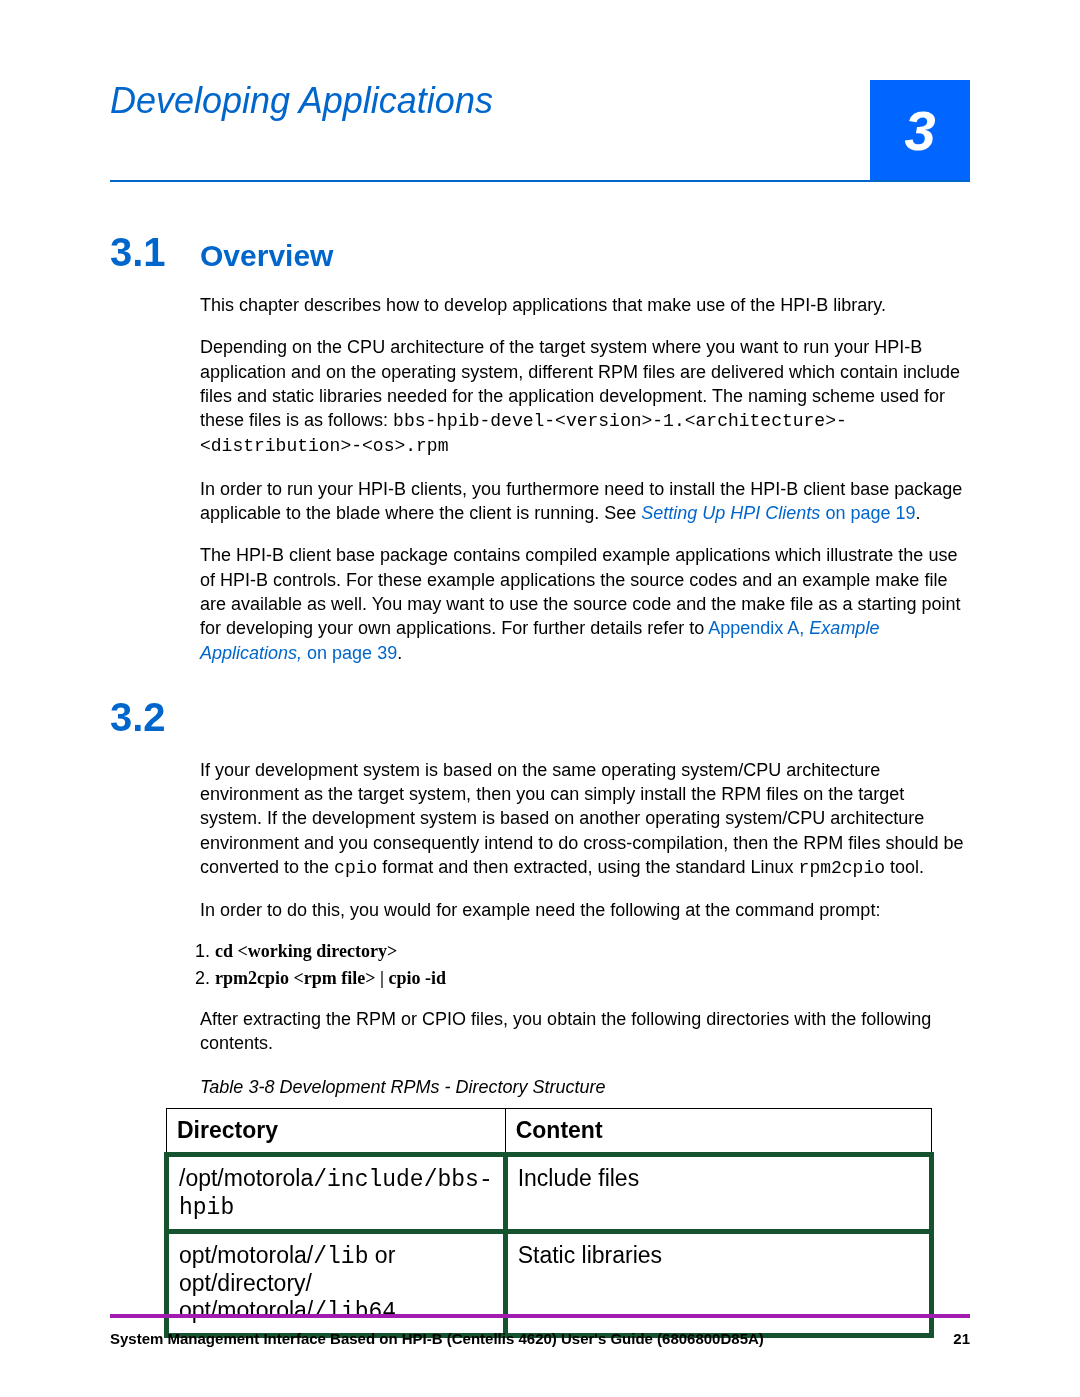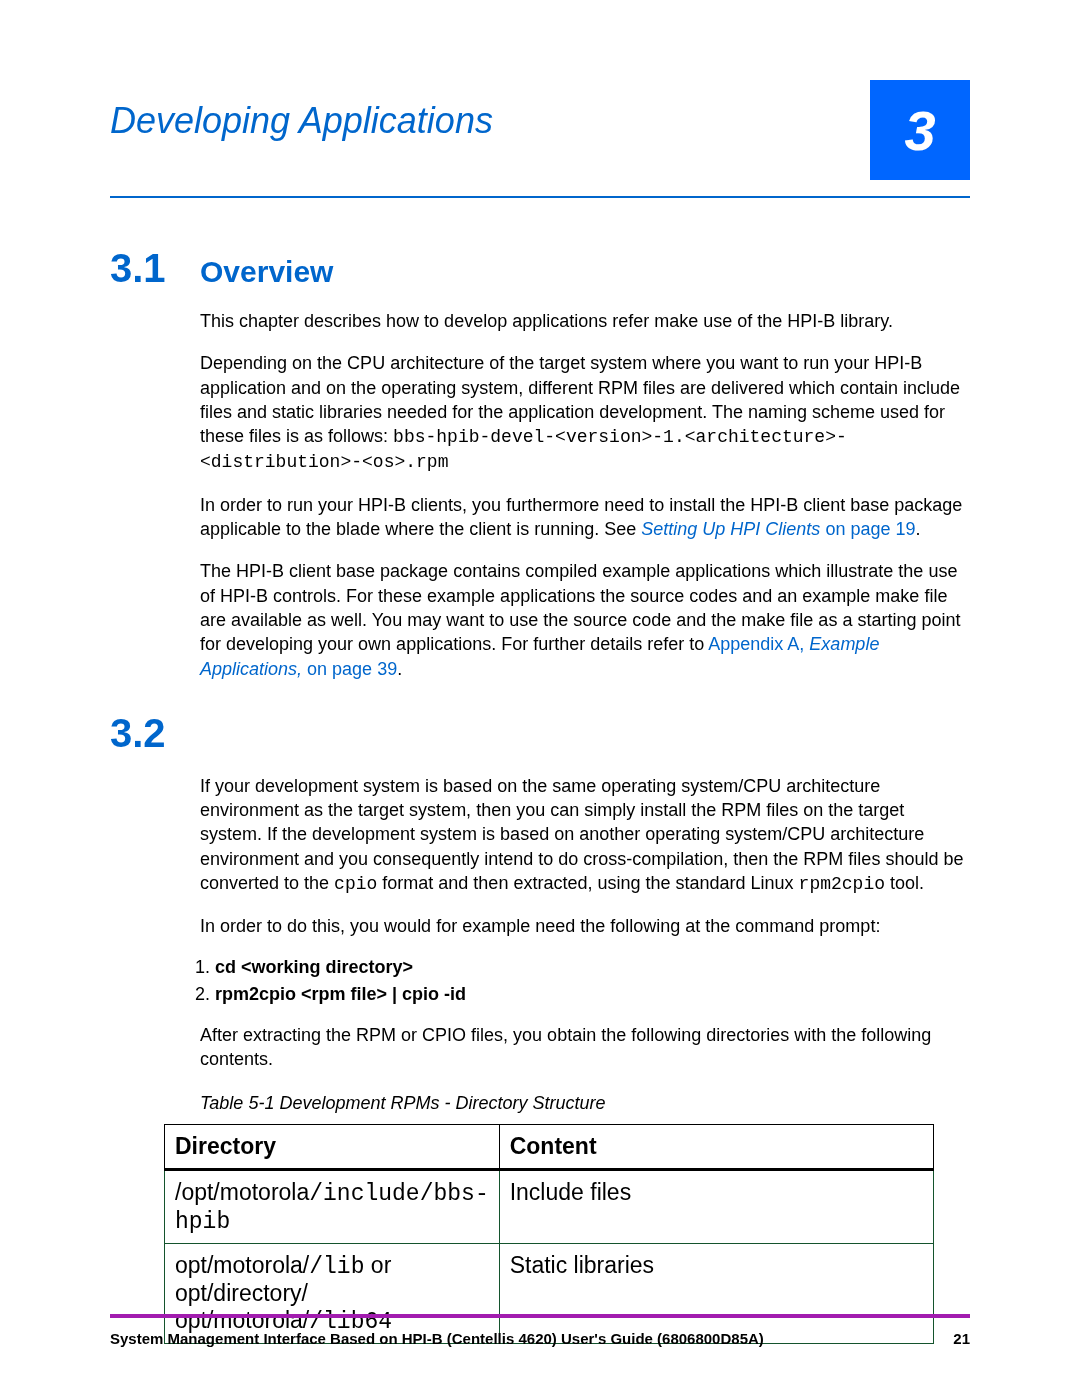"Developing Applications" .chapter-header { align-items: center -> flex-start; padding-bottom: 16px -> 0 }
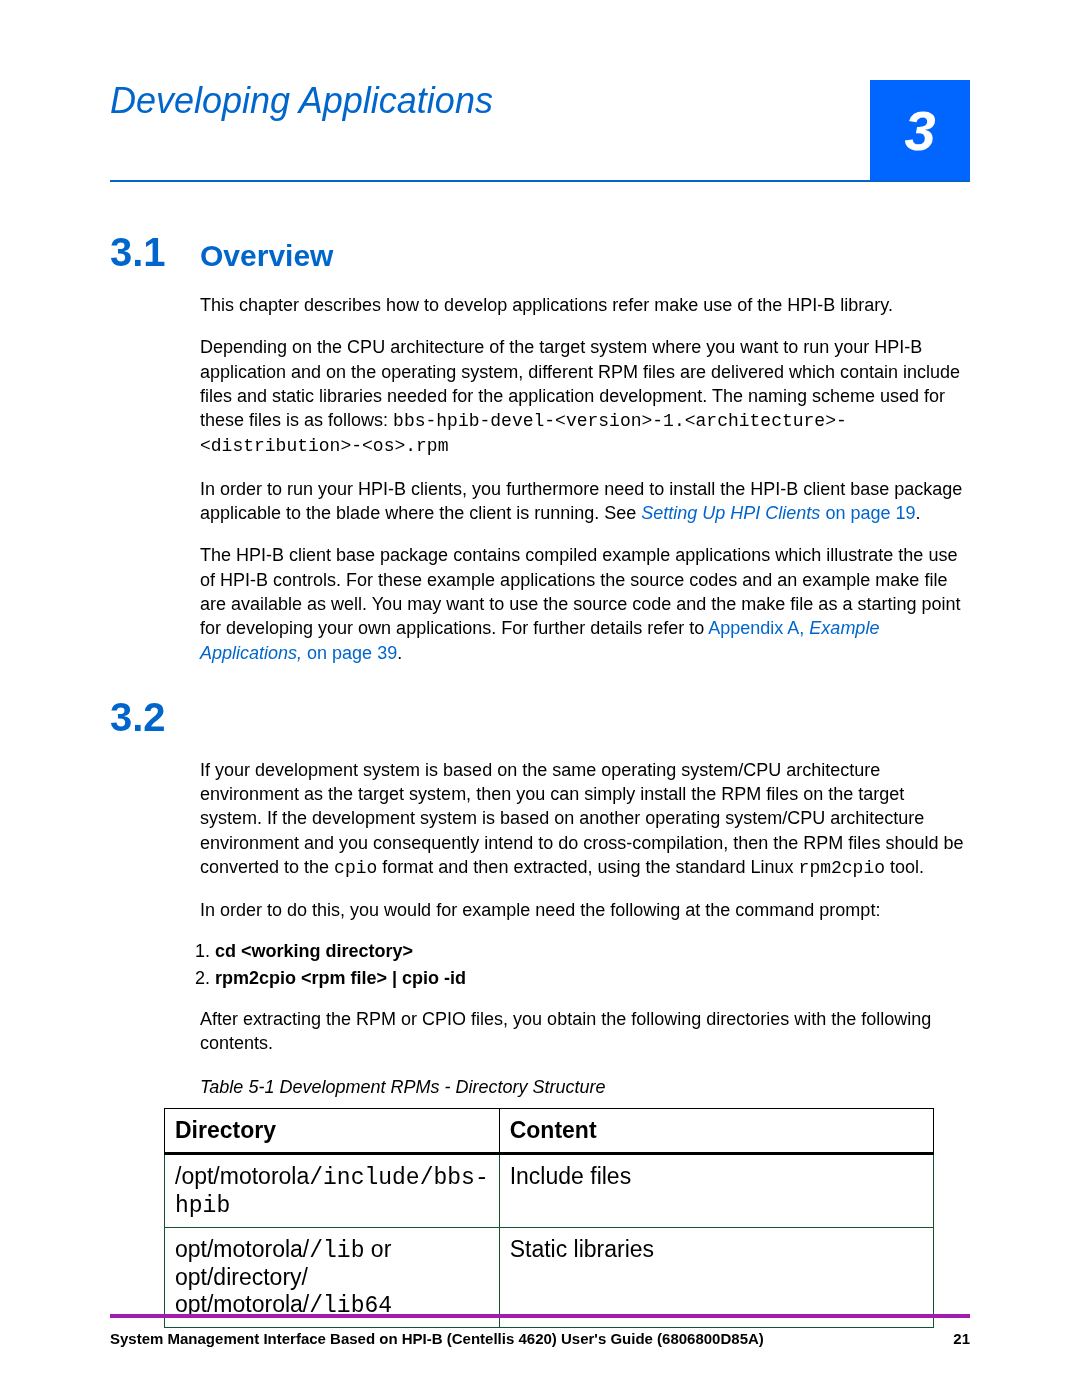"This chapter describes how to" p.body-text { text: refer -> that }
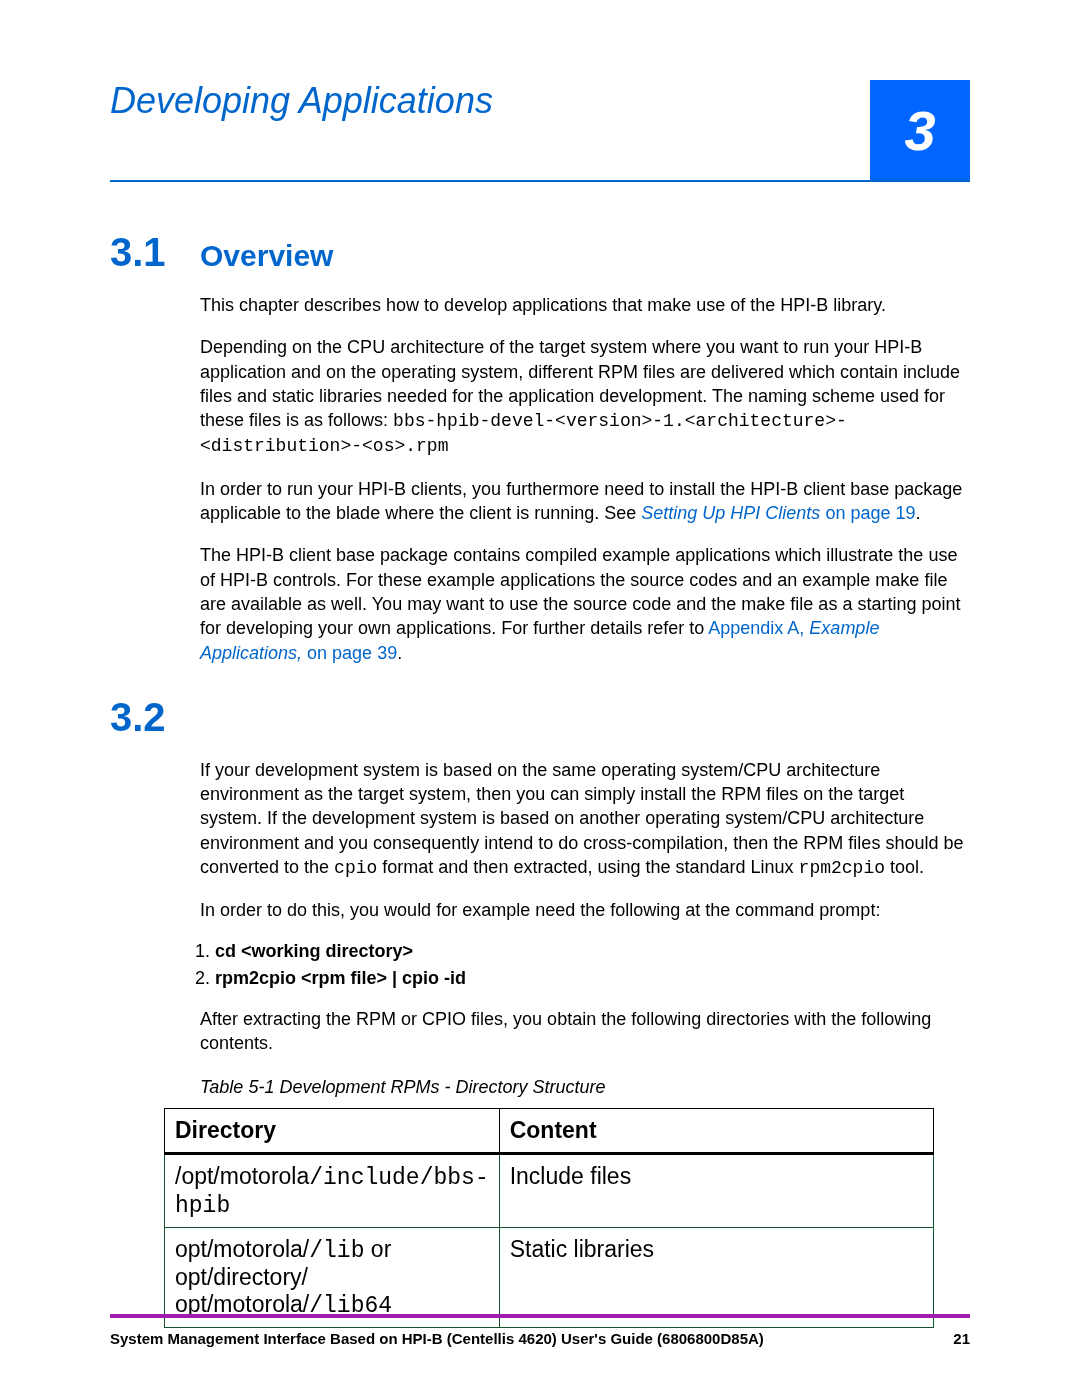"cd <working directory>" .ordered li .cmd { font-family: Liberation Sans, sans-serif -> Liberation Serif, serif }
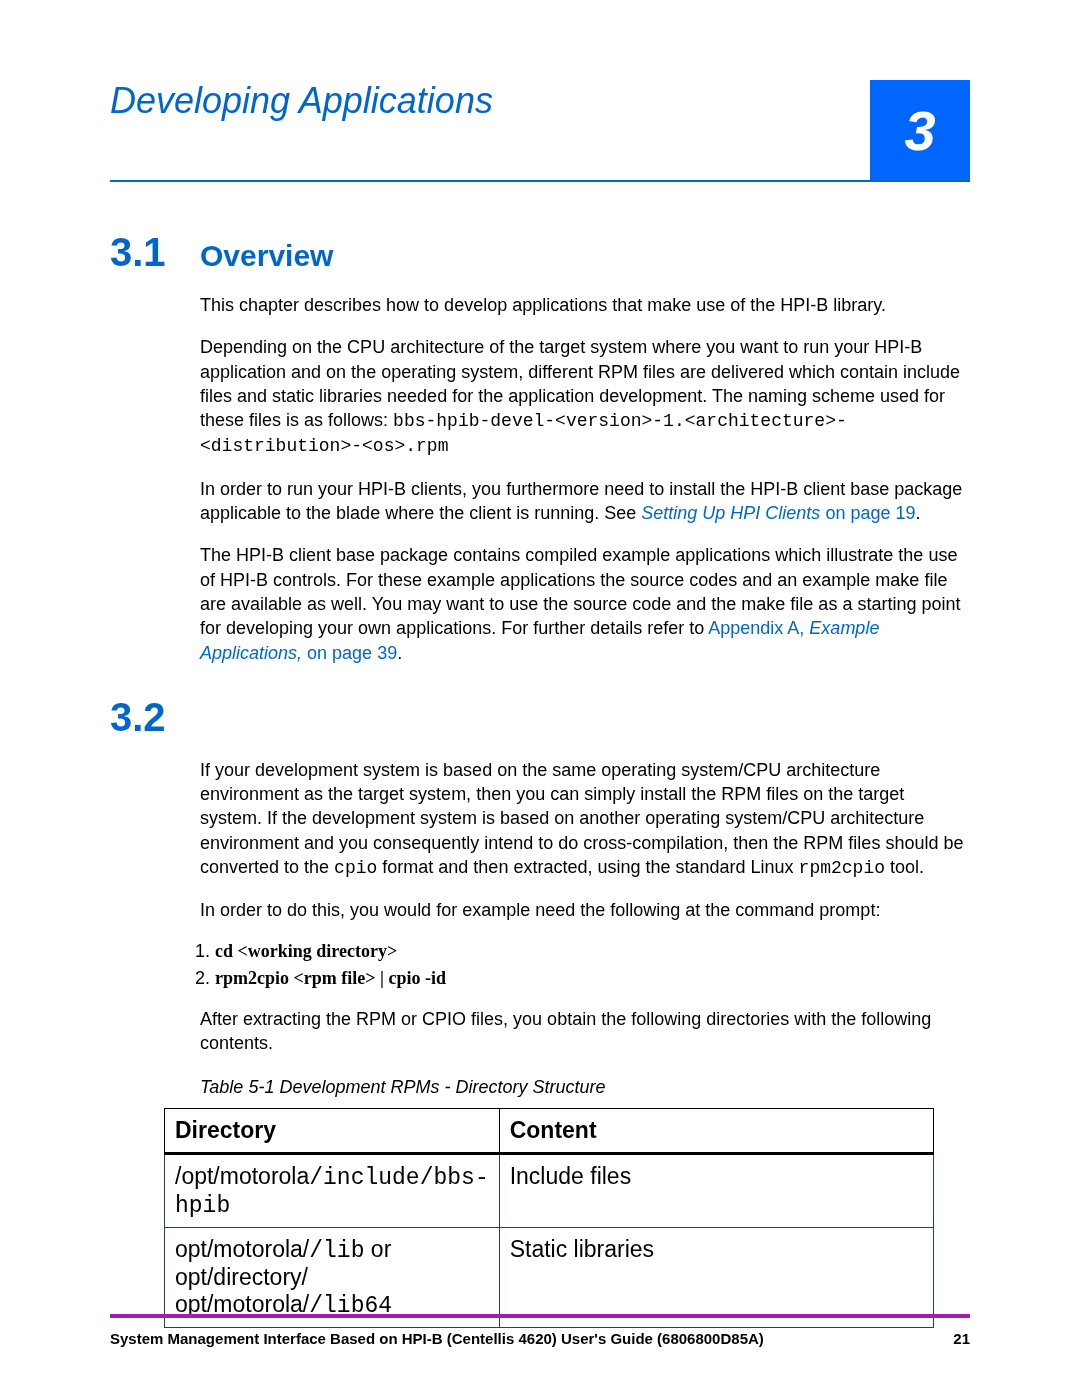"Table 5-1 Development RPMs -" p.table-caption { text: 5-1 -> 3-8 }
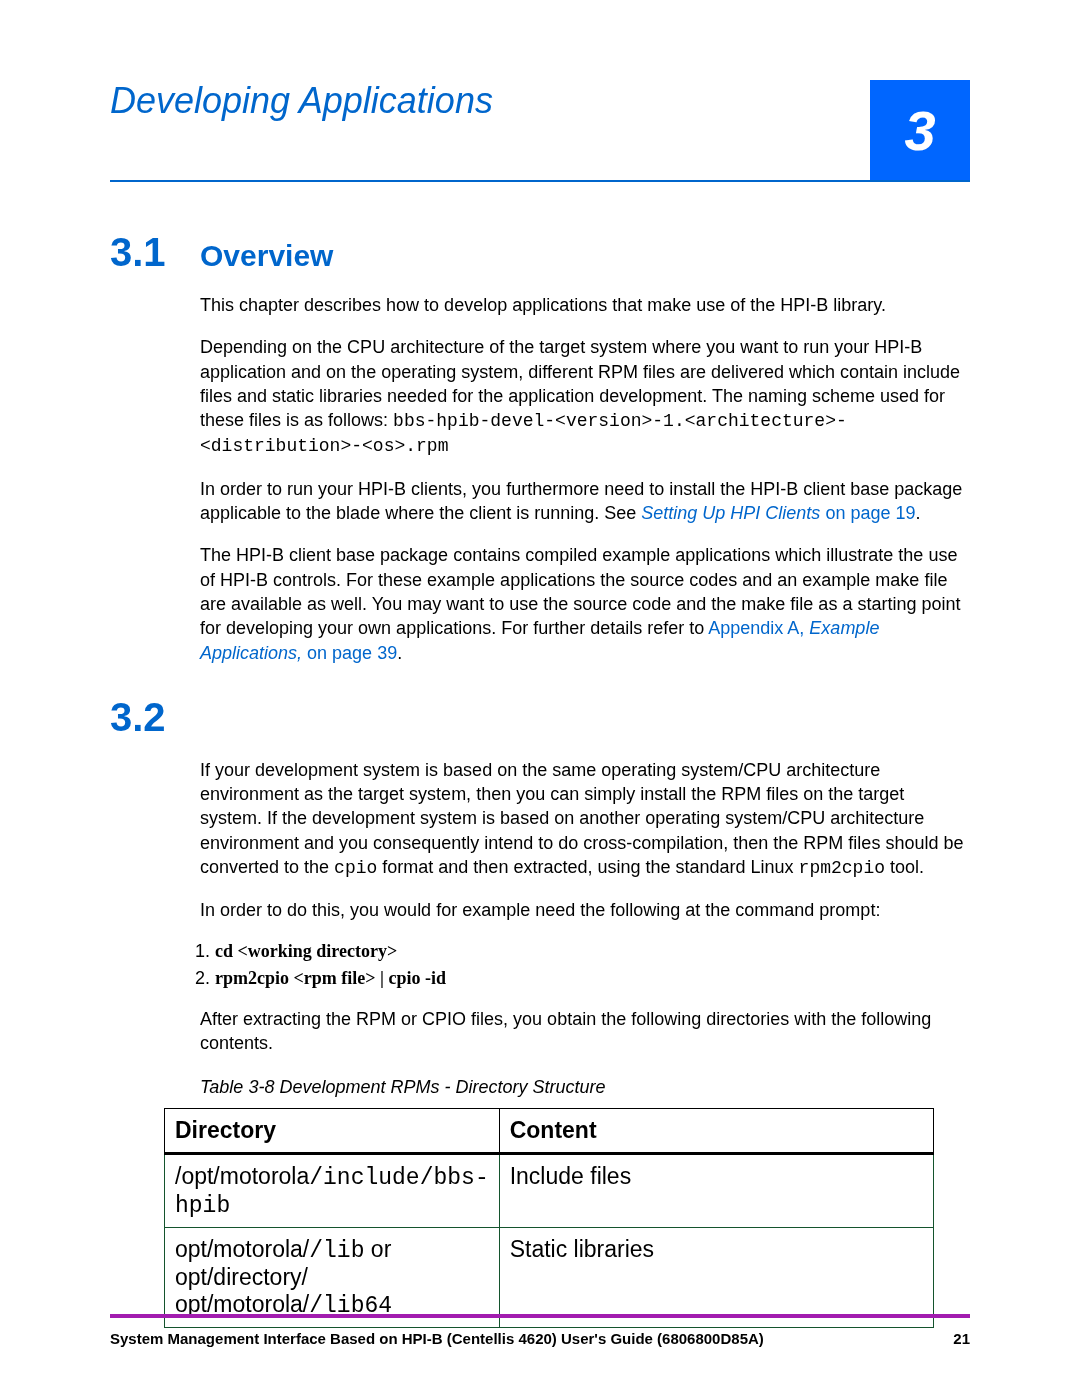"/opt/motorola/include/bbs-hpib" table.dir-table td { border: 1px solid #14532d -> 5px solid #14532d }
